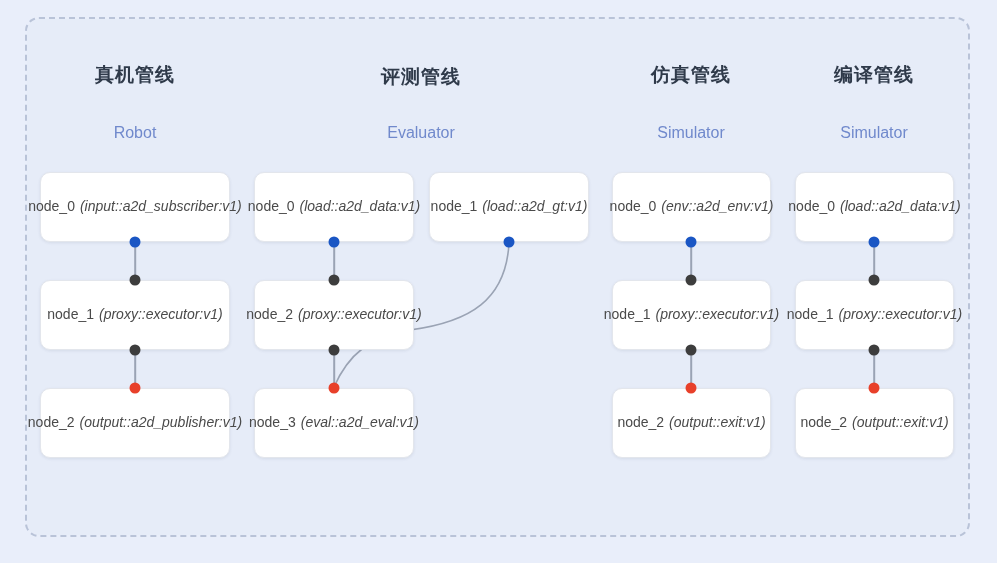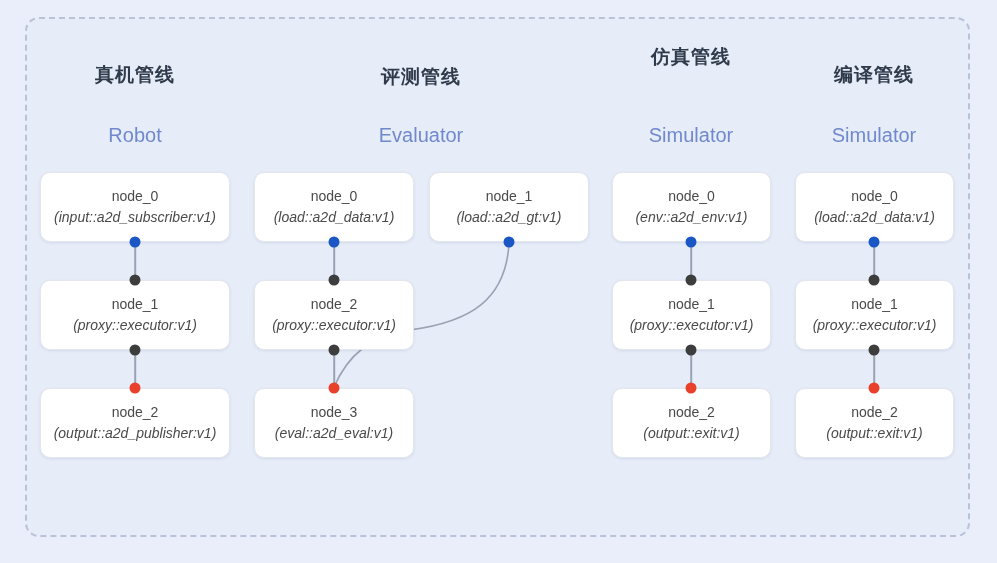"仿真管线" div.col-title { top: 44px -> 62px }
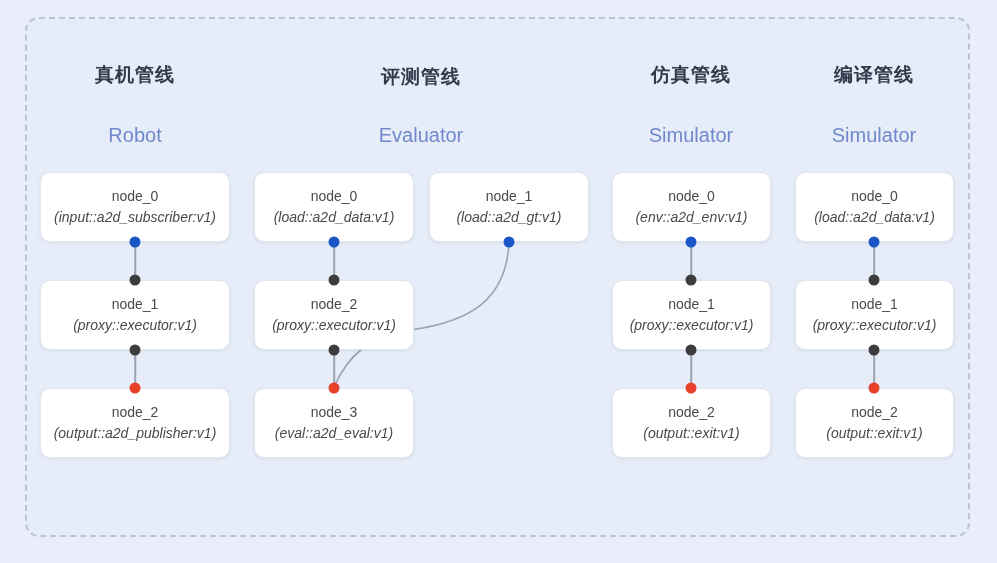"Robot" .col-sub { font-size: 20px -> 16px }
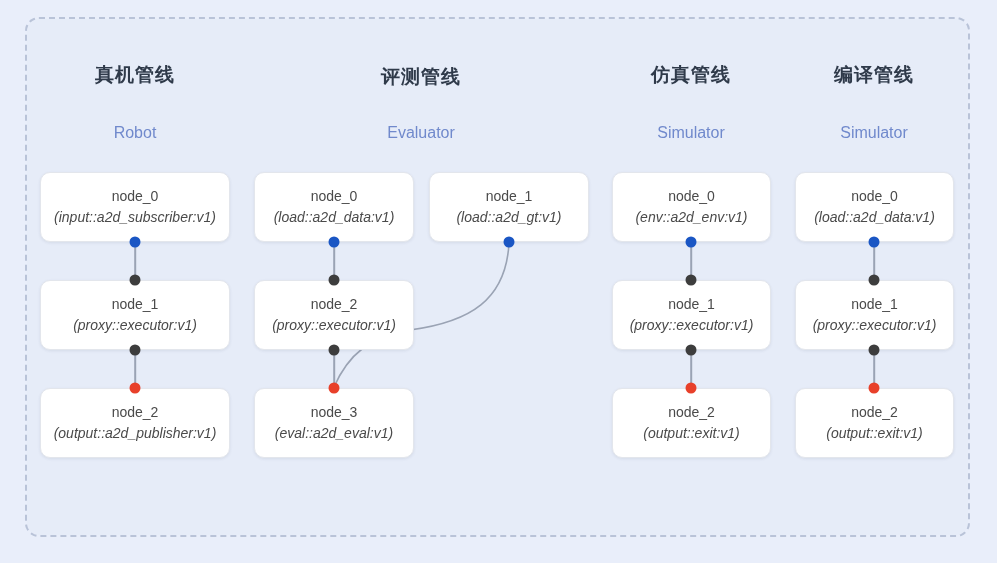"node_0" .node { flex-direction: column -> row }
